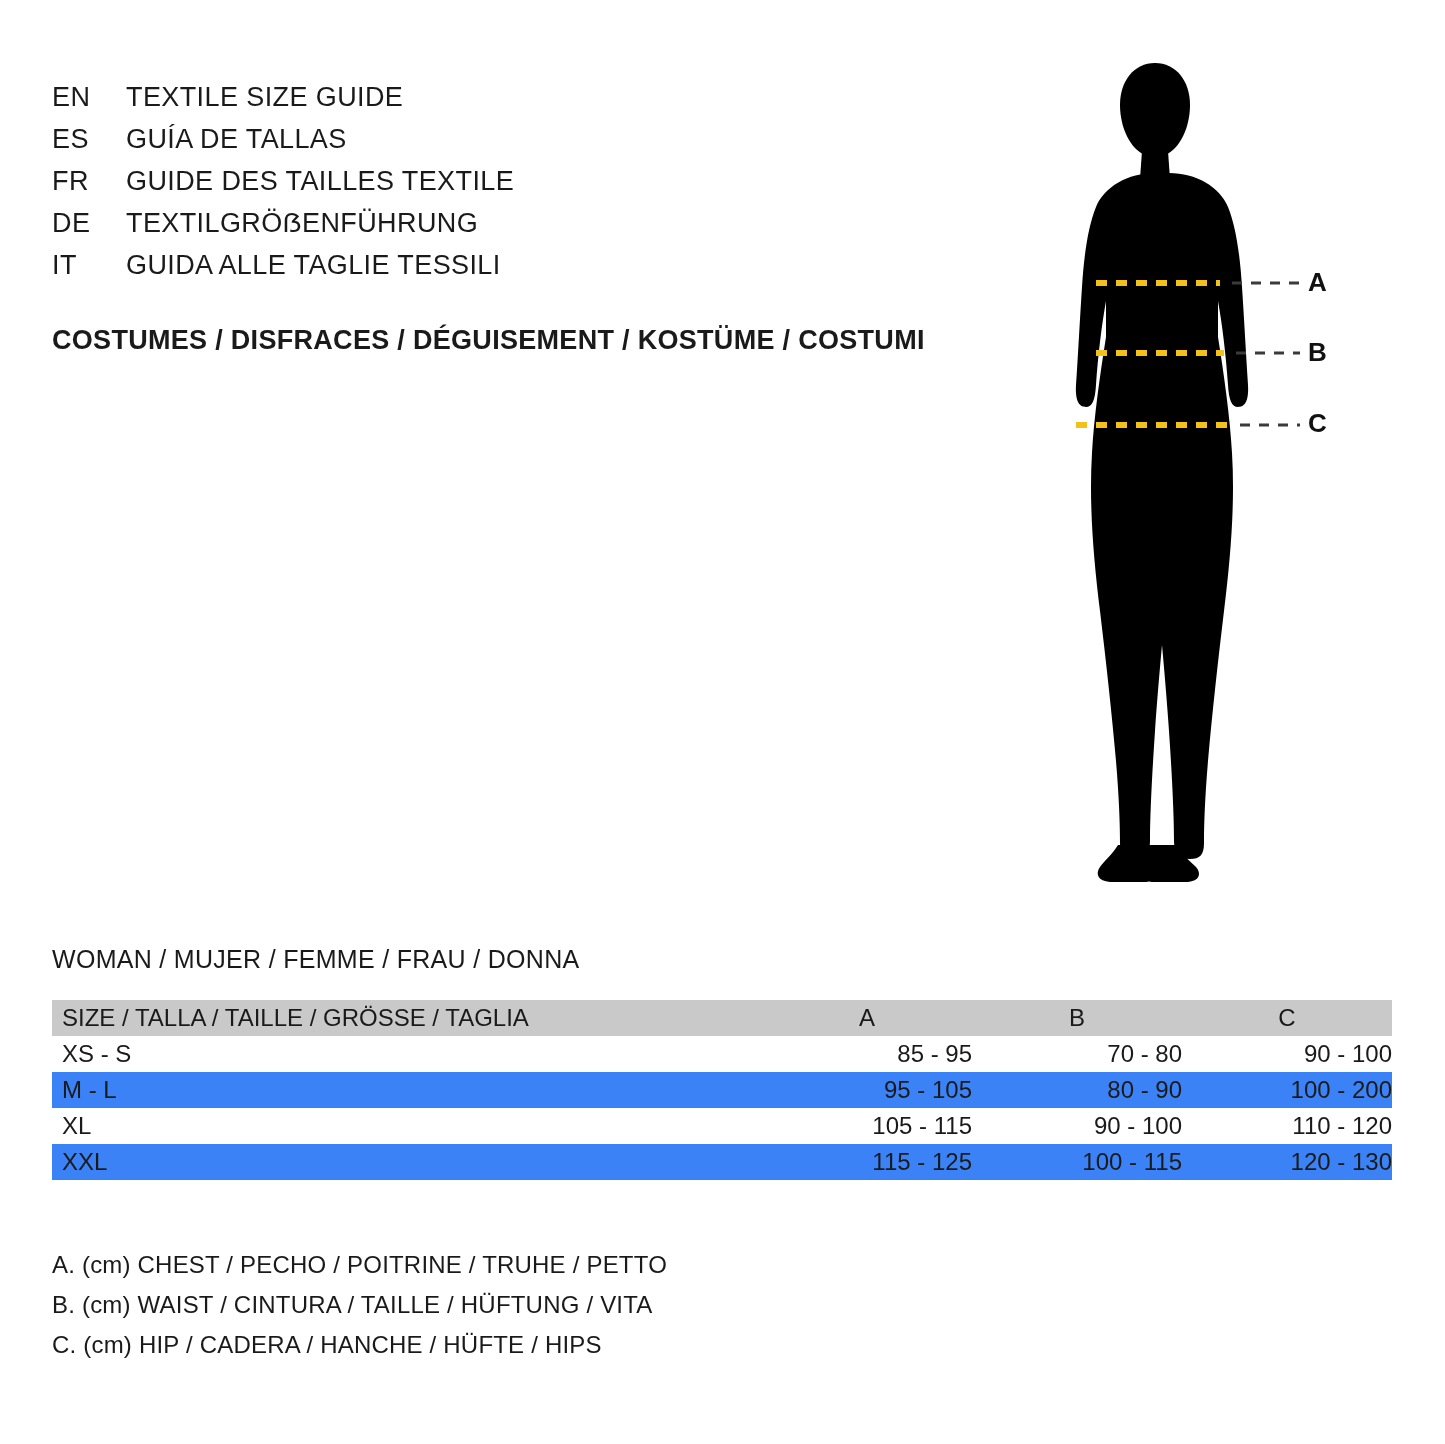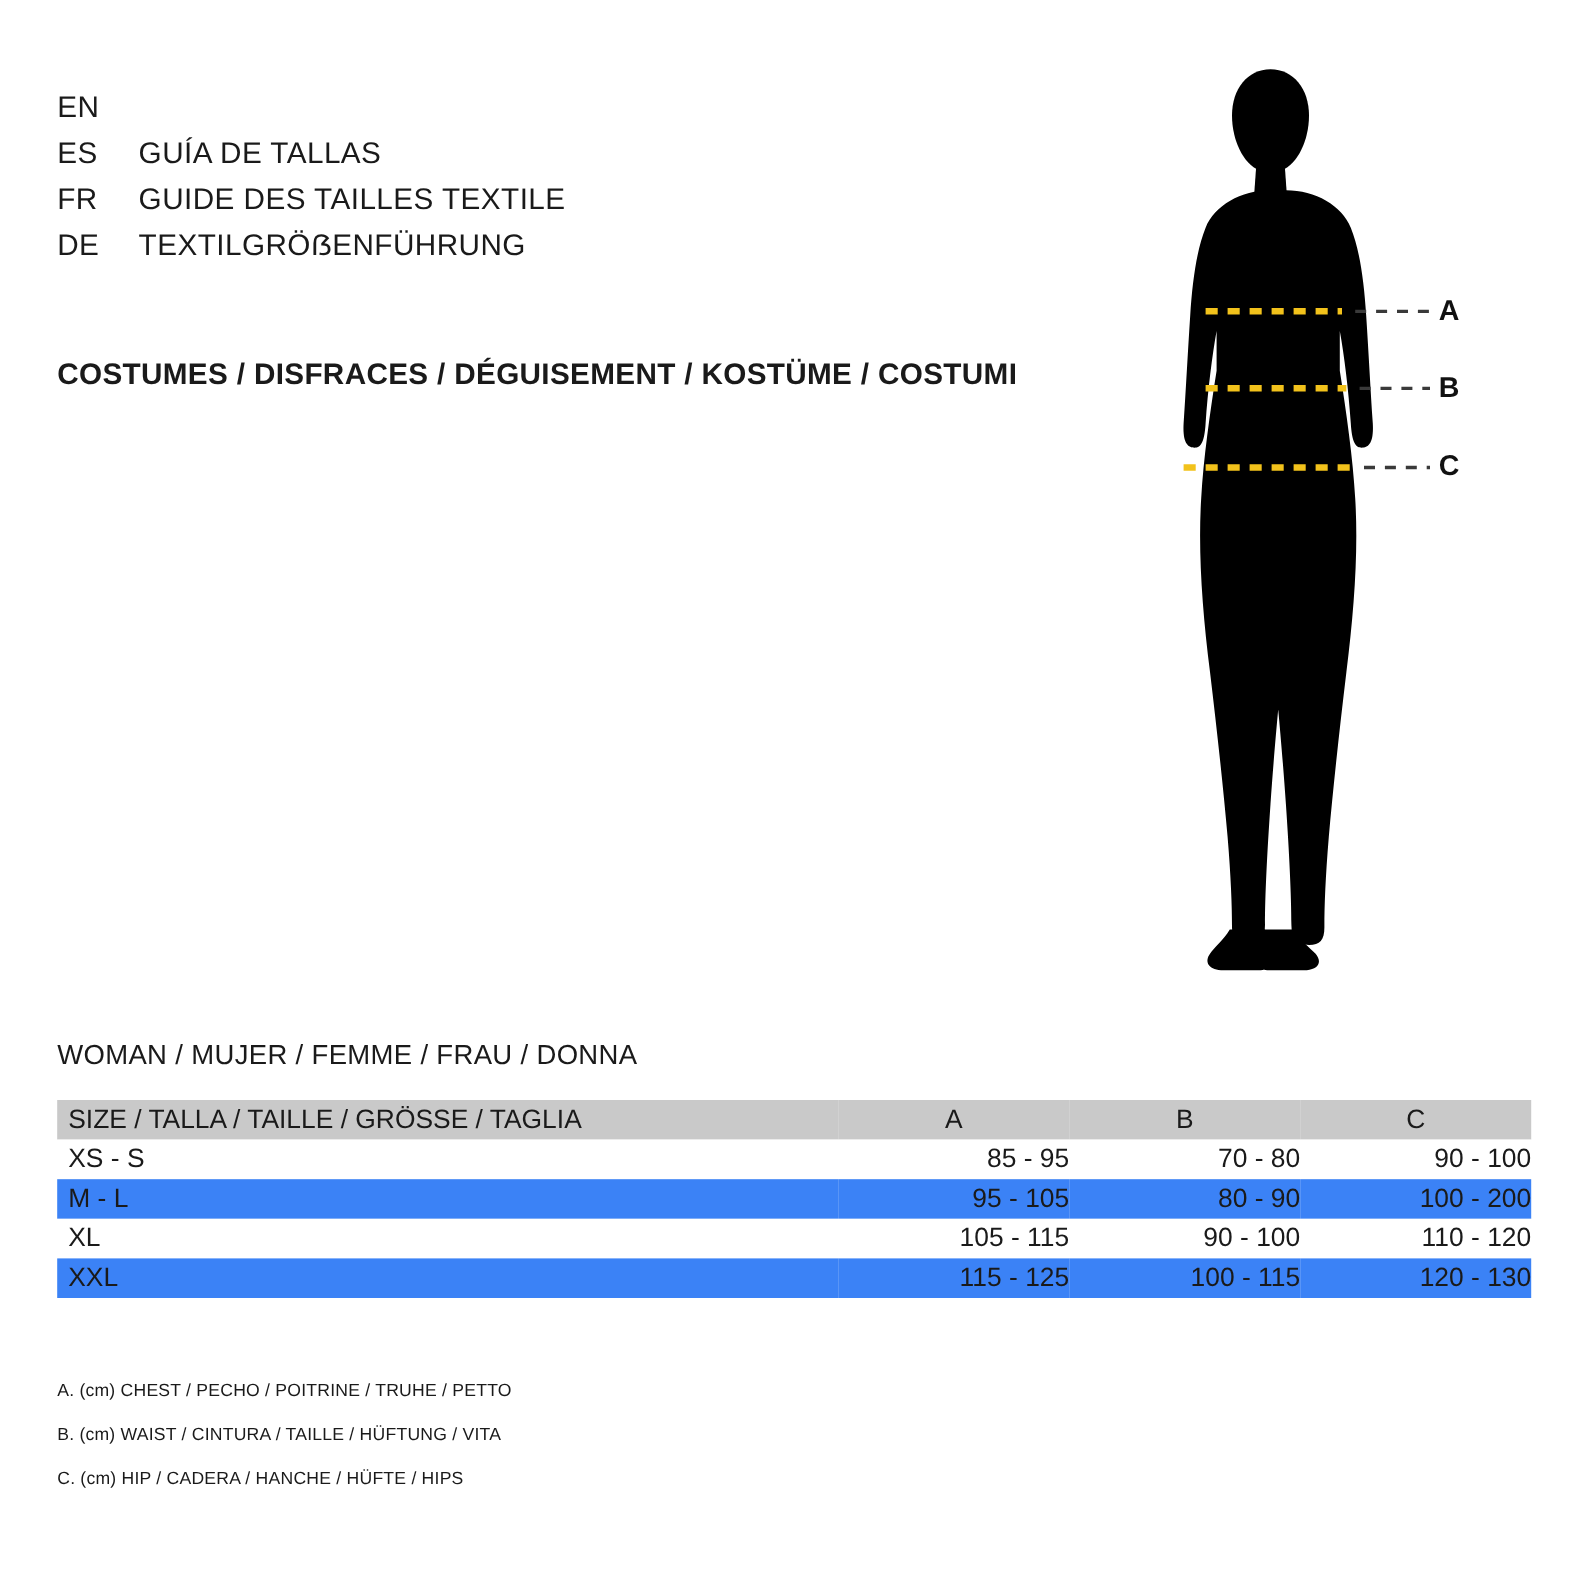"TEXTILE SIZE GUIDE" span.lang-text { html: none -> <span>TEXTILE SIZE GUIDE</span> }
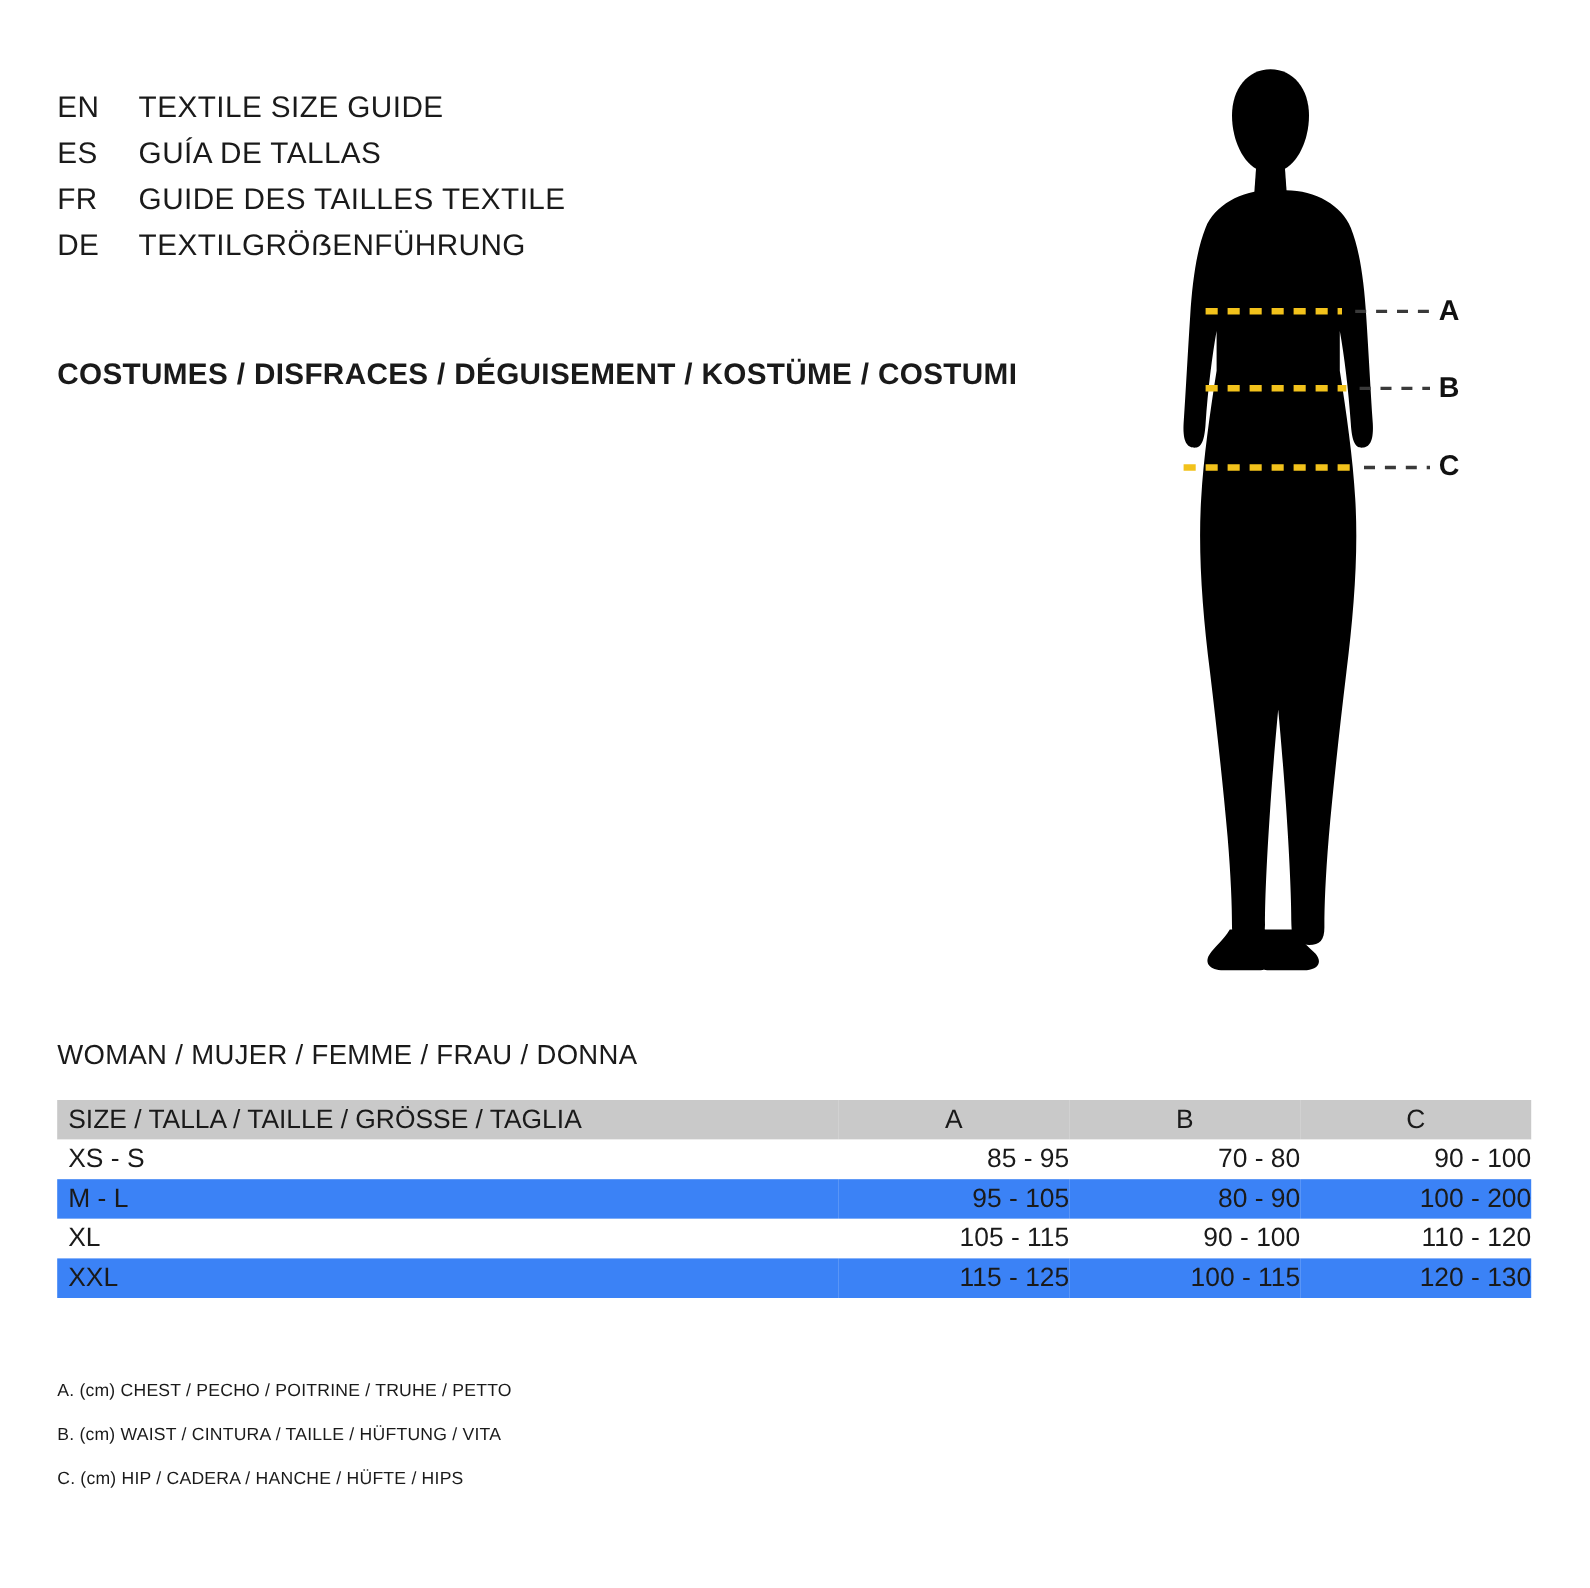"IT" div.lang-row { html: none -> <div> <span>IT</span> <span>GUIDA ALLE TAGLIE TESSILI</span> </div> }
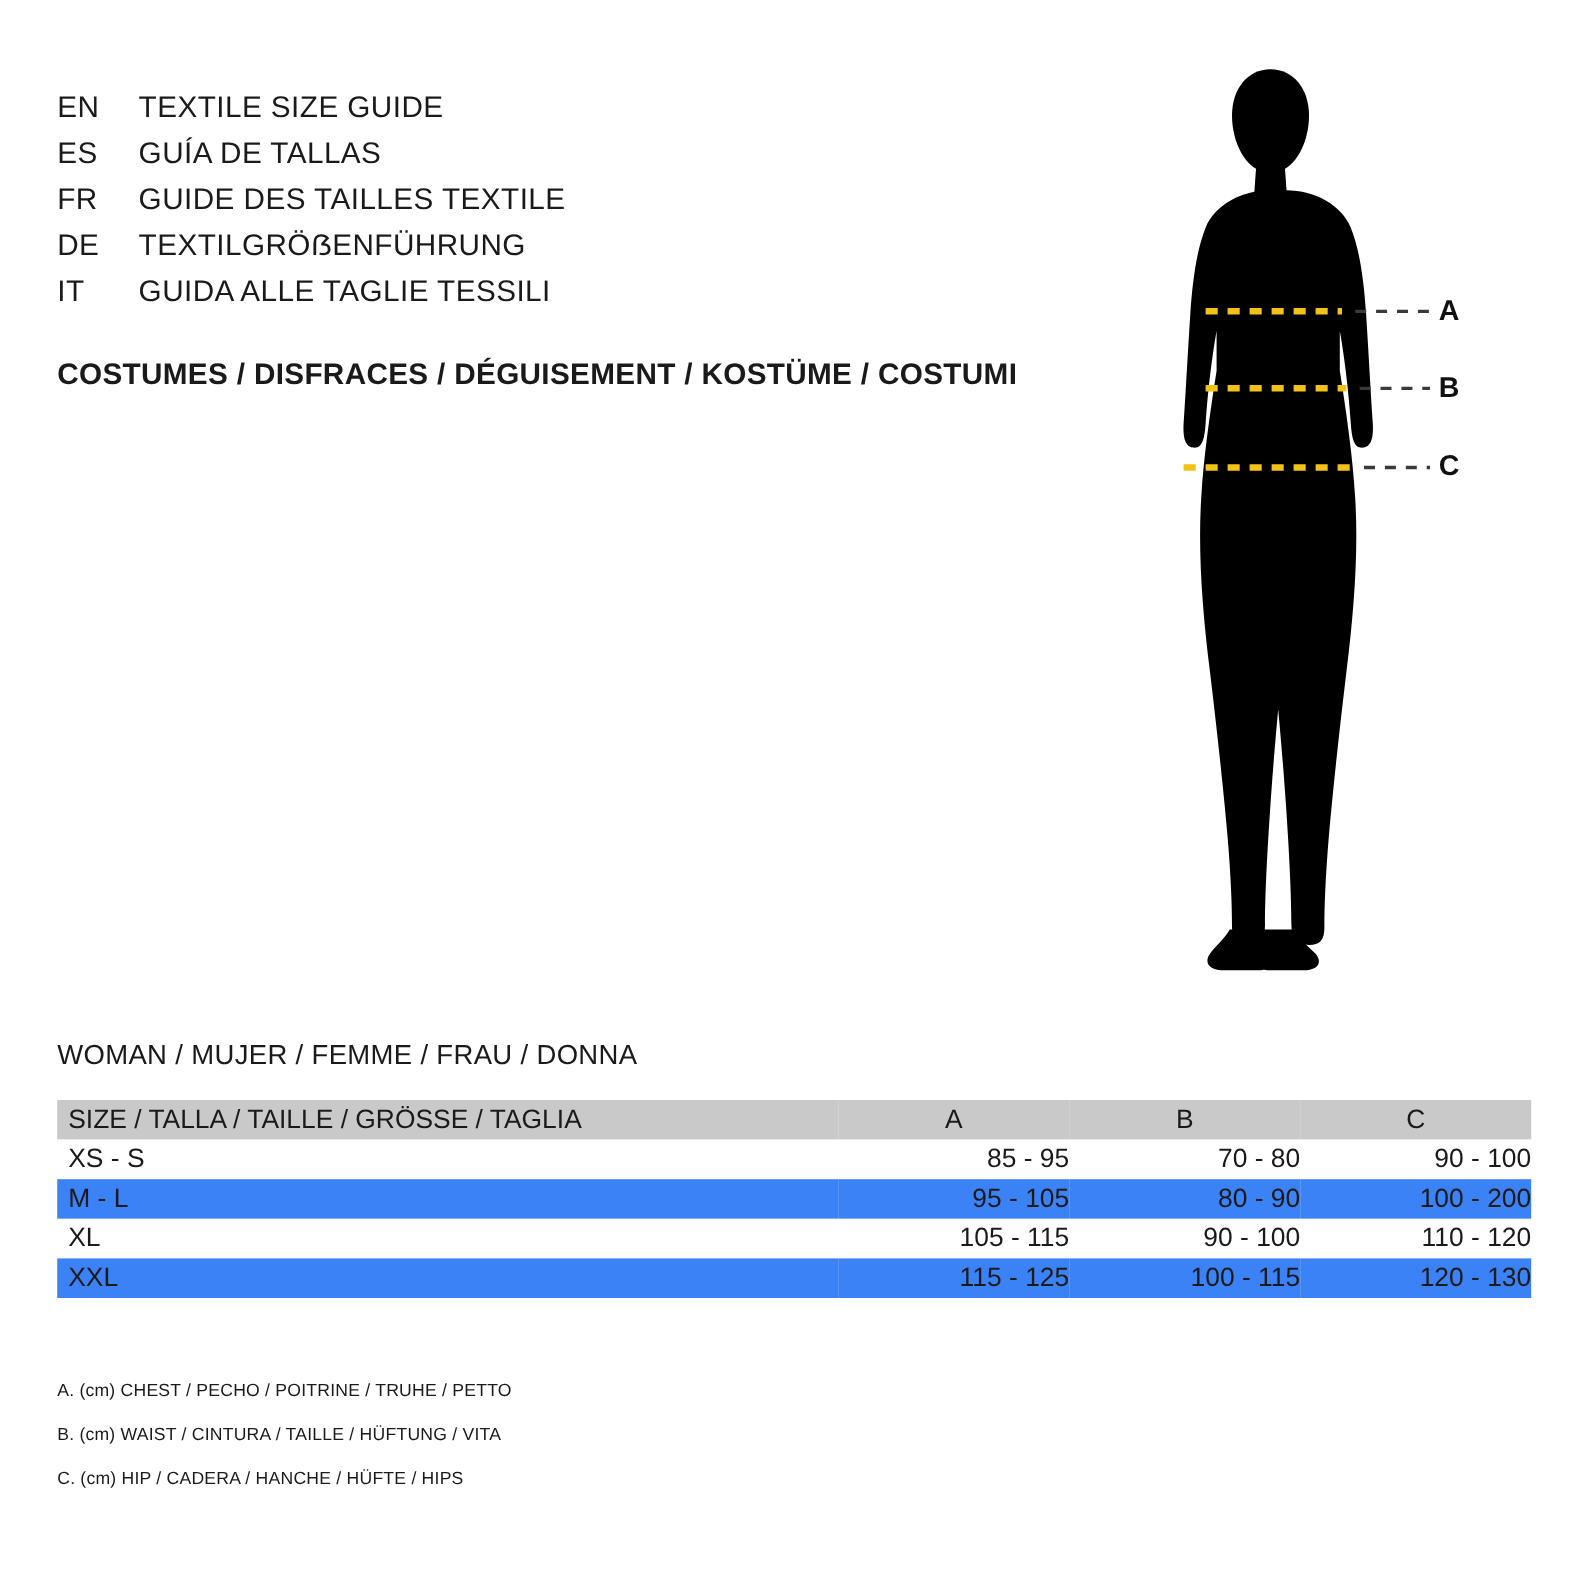"A. (cm) CHEST / PECHO" .legend { font-size: 16px -> 24px }
